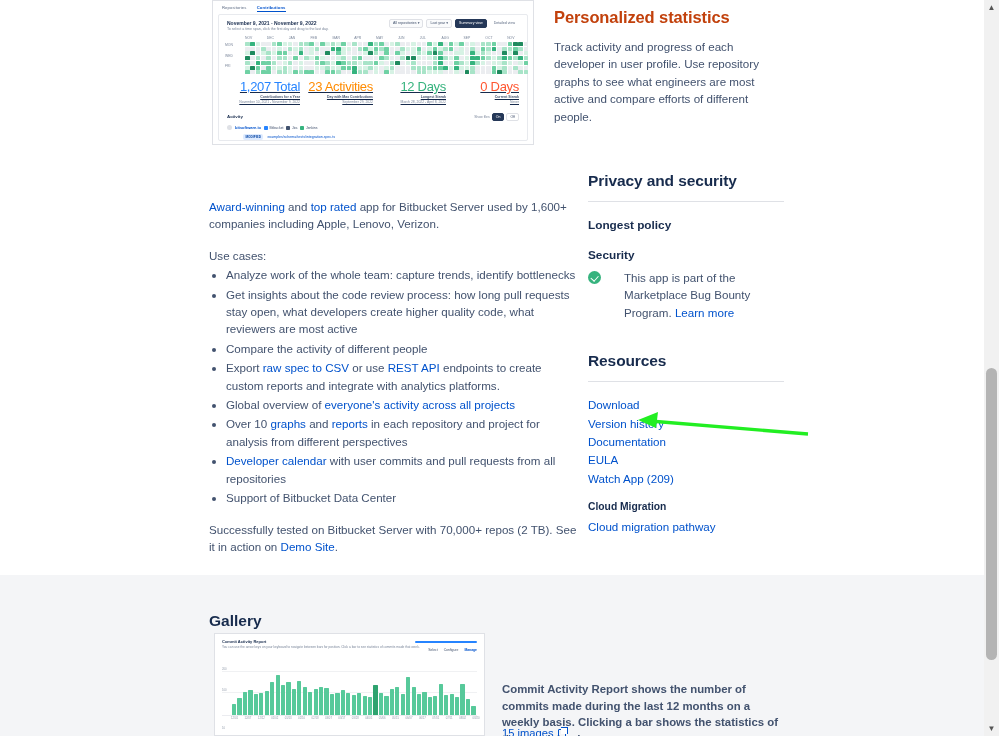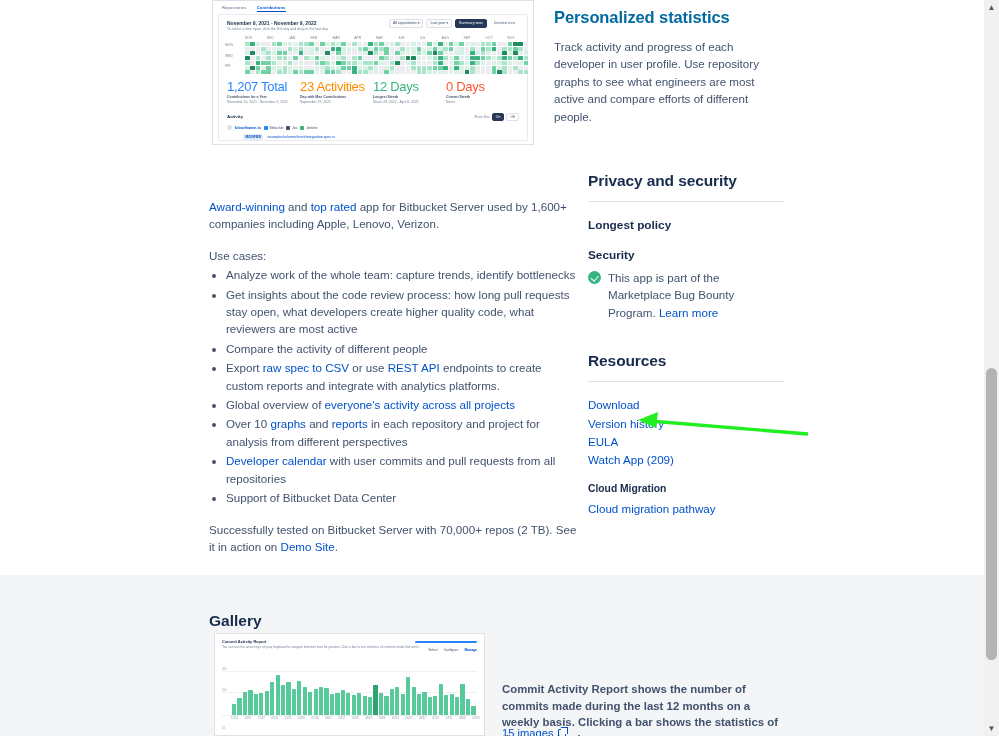"Personalized statistics" .hero-h { color: #0369a1 -> #c2410c }
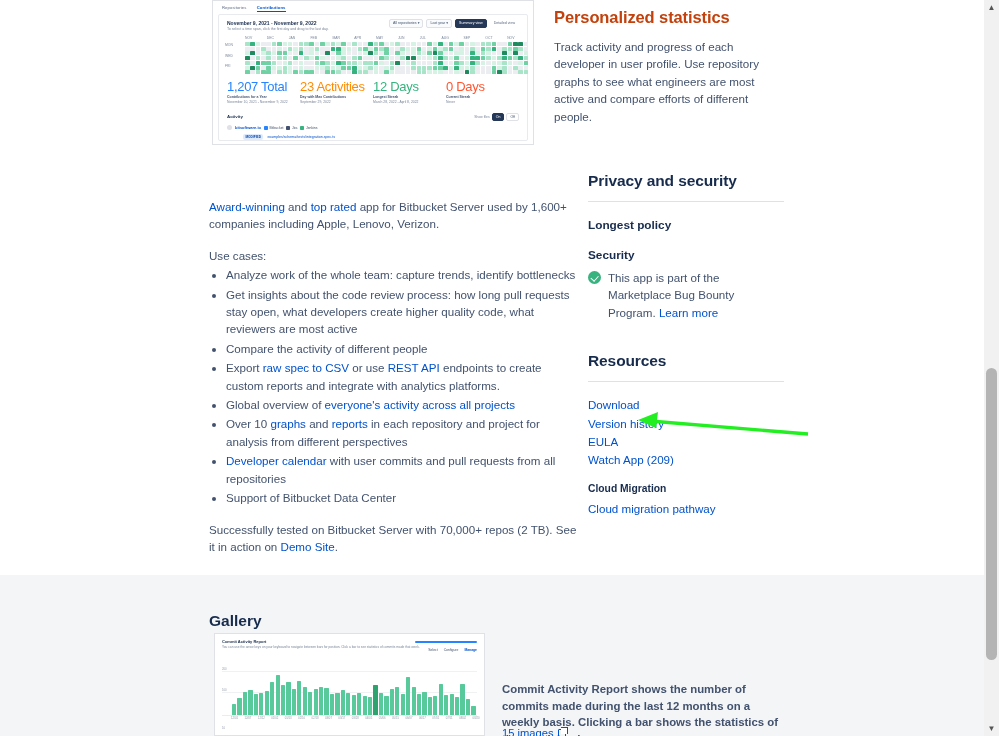"1,207 Total" .stat { text-align: left -> right; text-decoration: none -> underline }
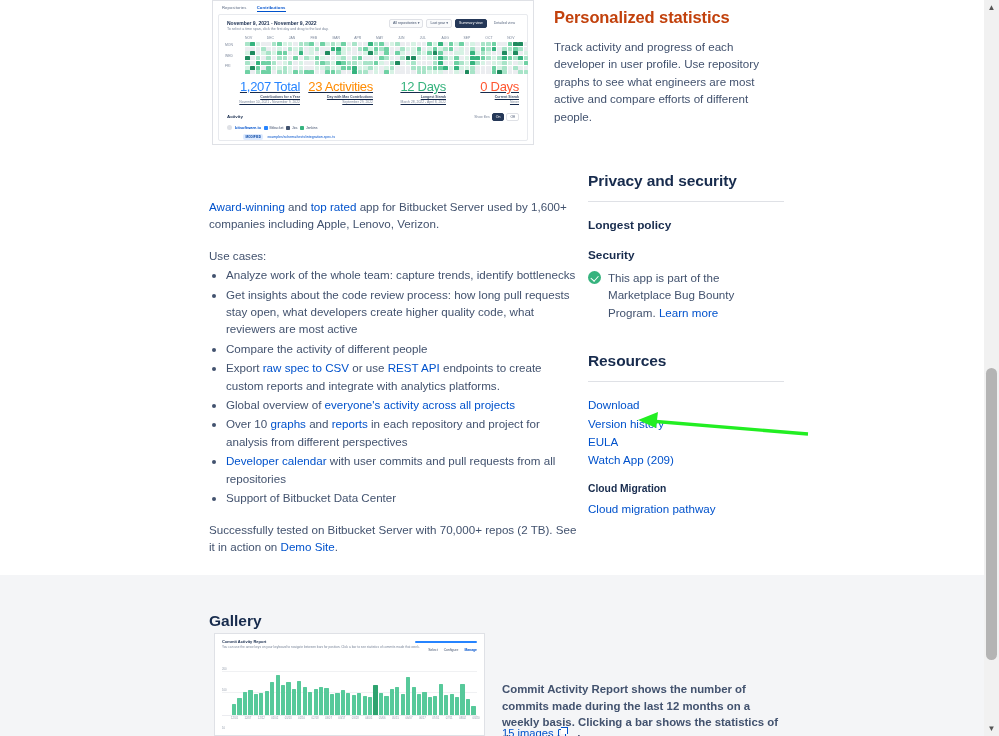"This app is part of" .secrow .t { margin-left: none -> 16px }
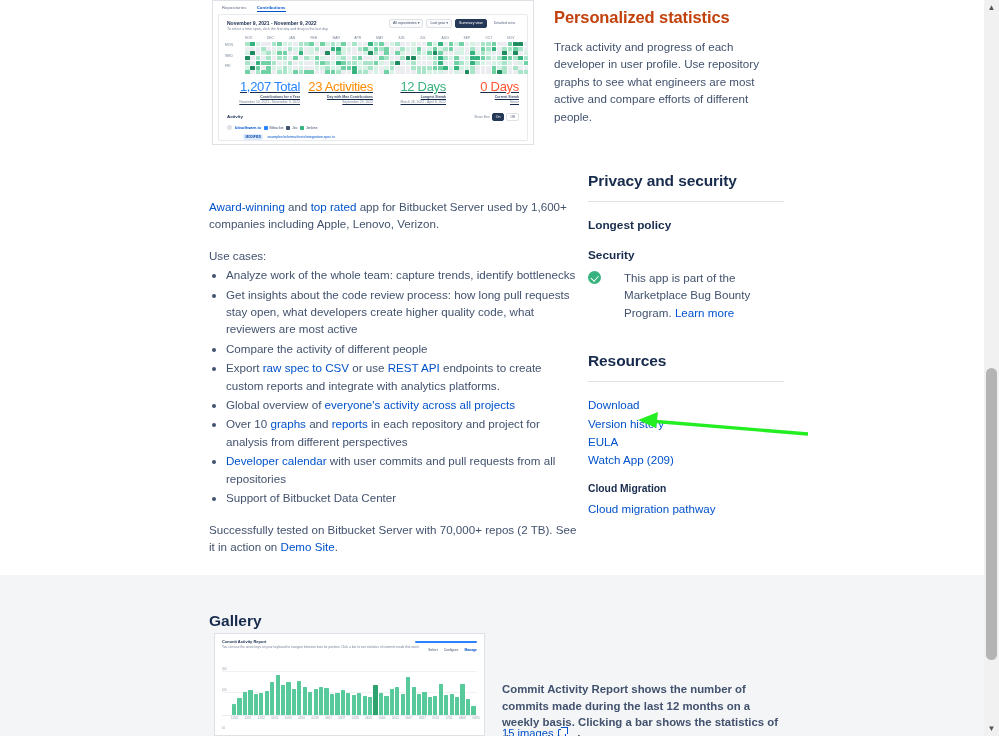"Documentation" a { html: none -> <a>Documentation</a> }
